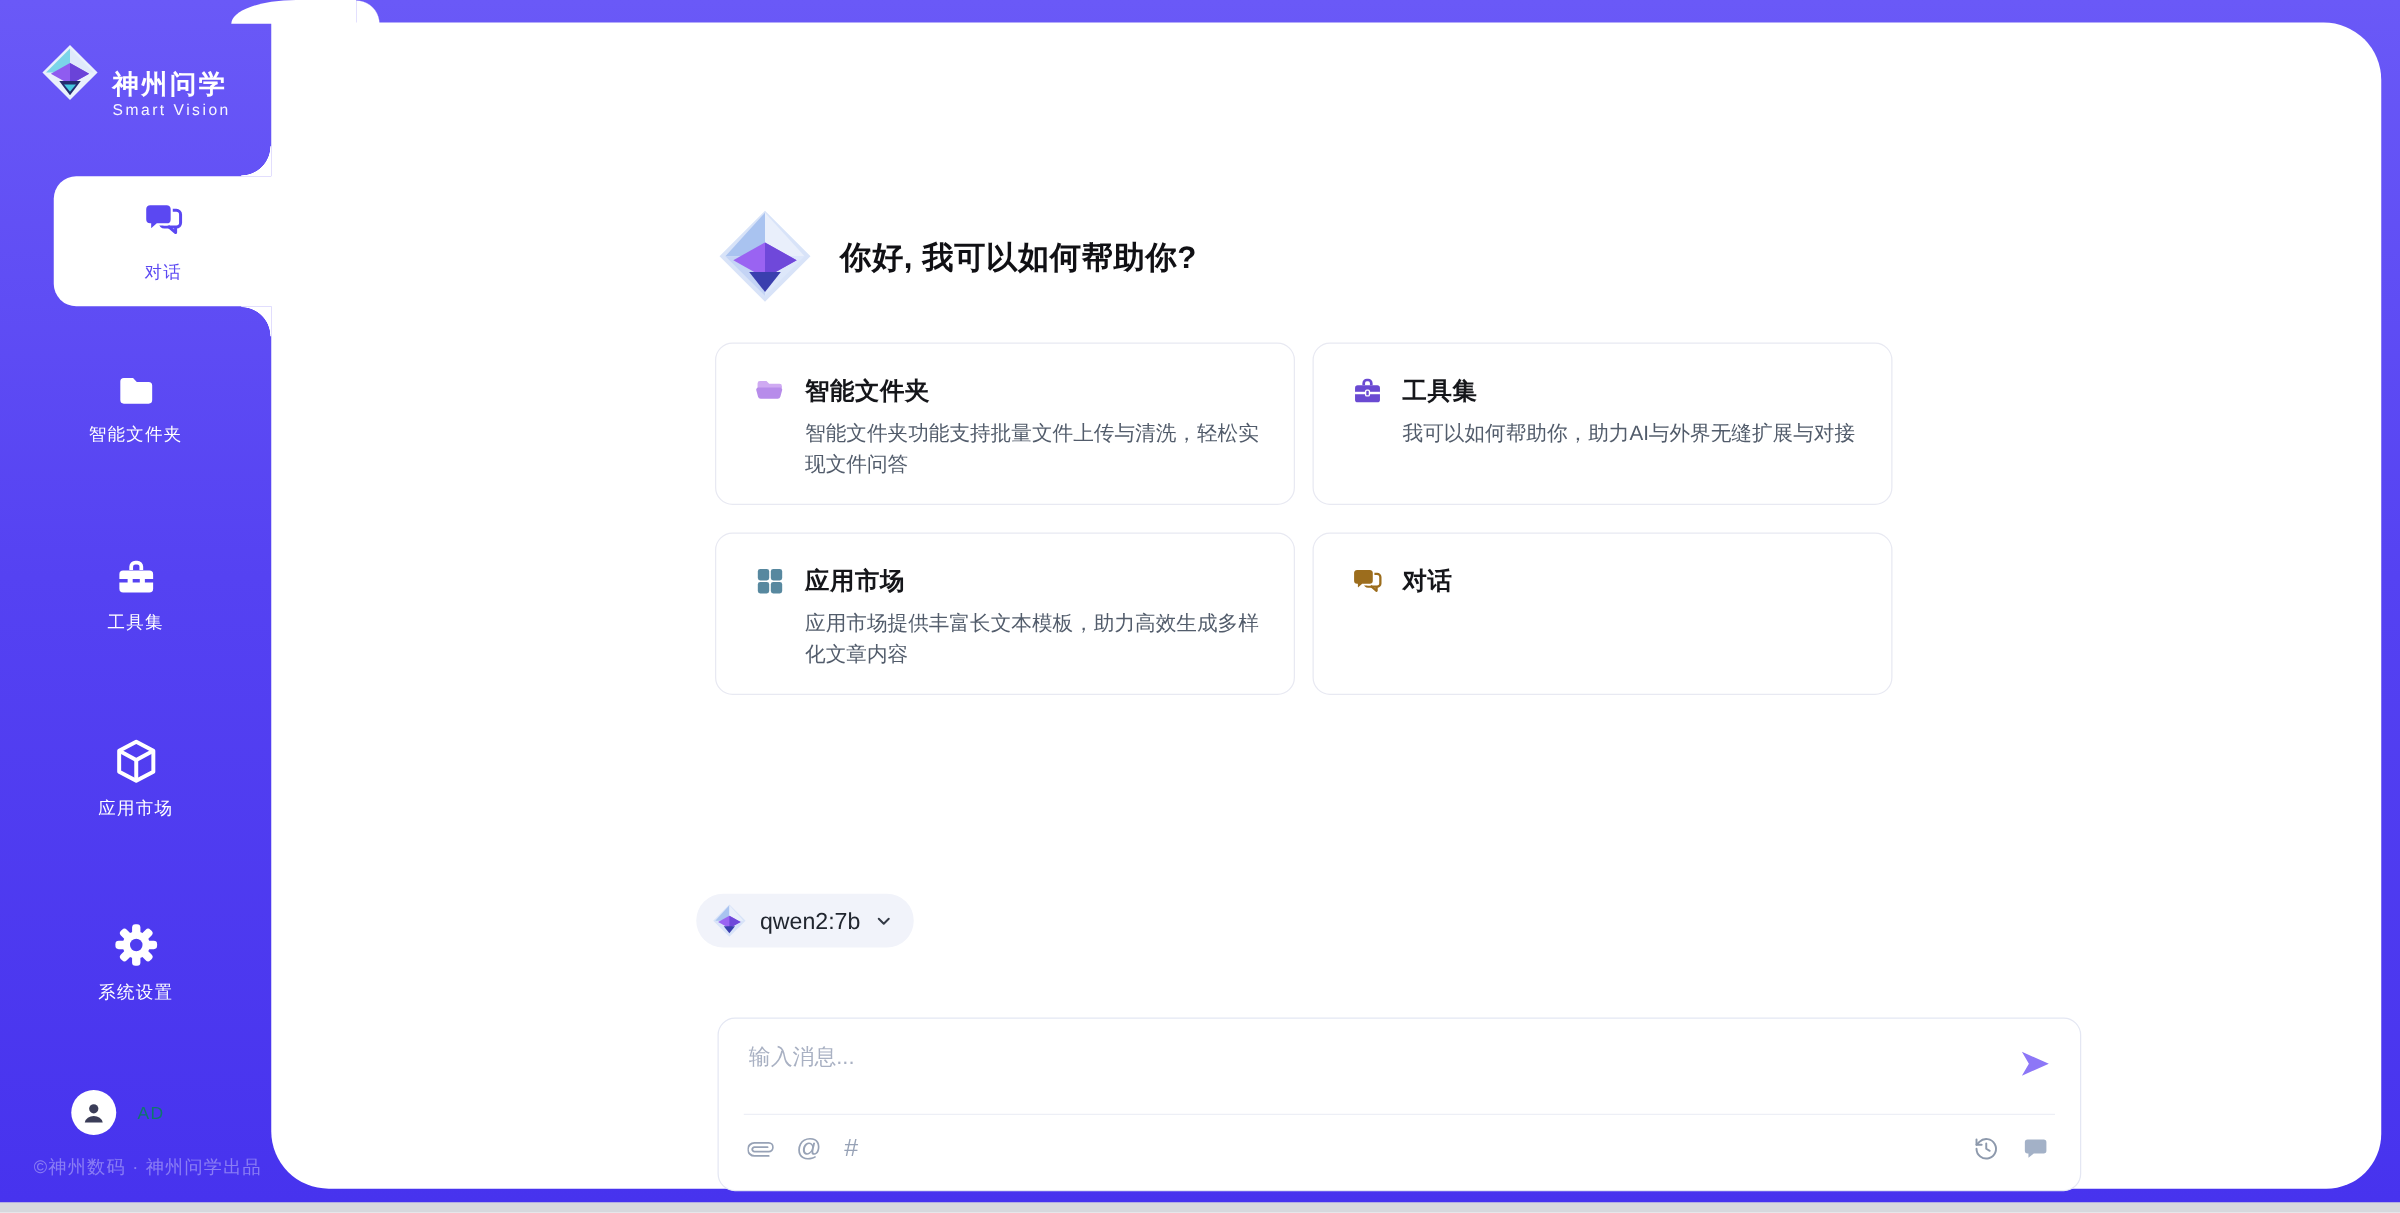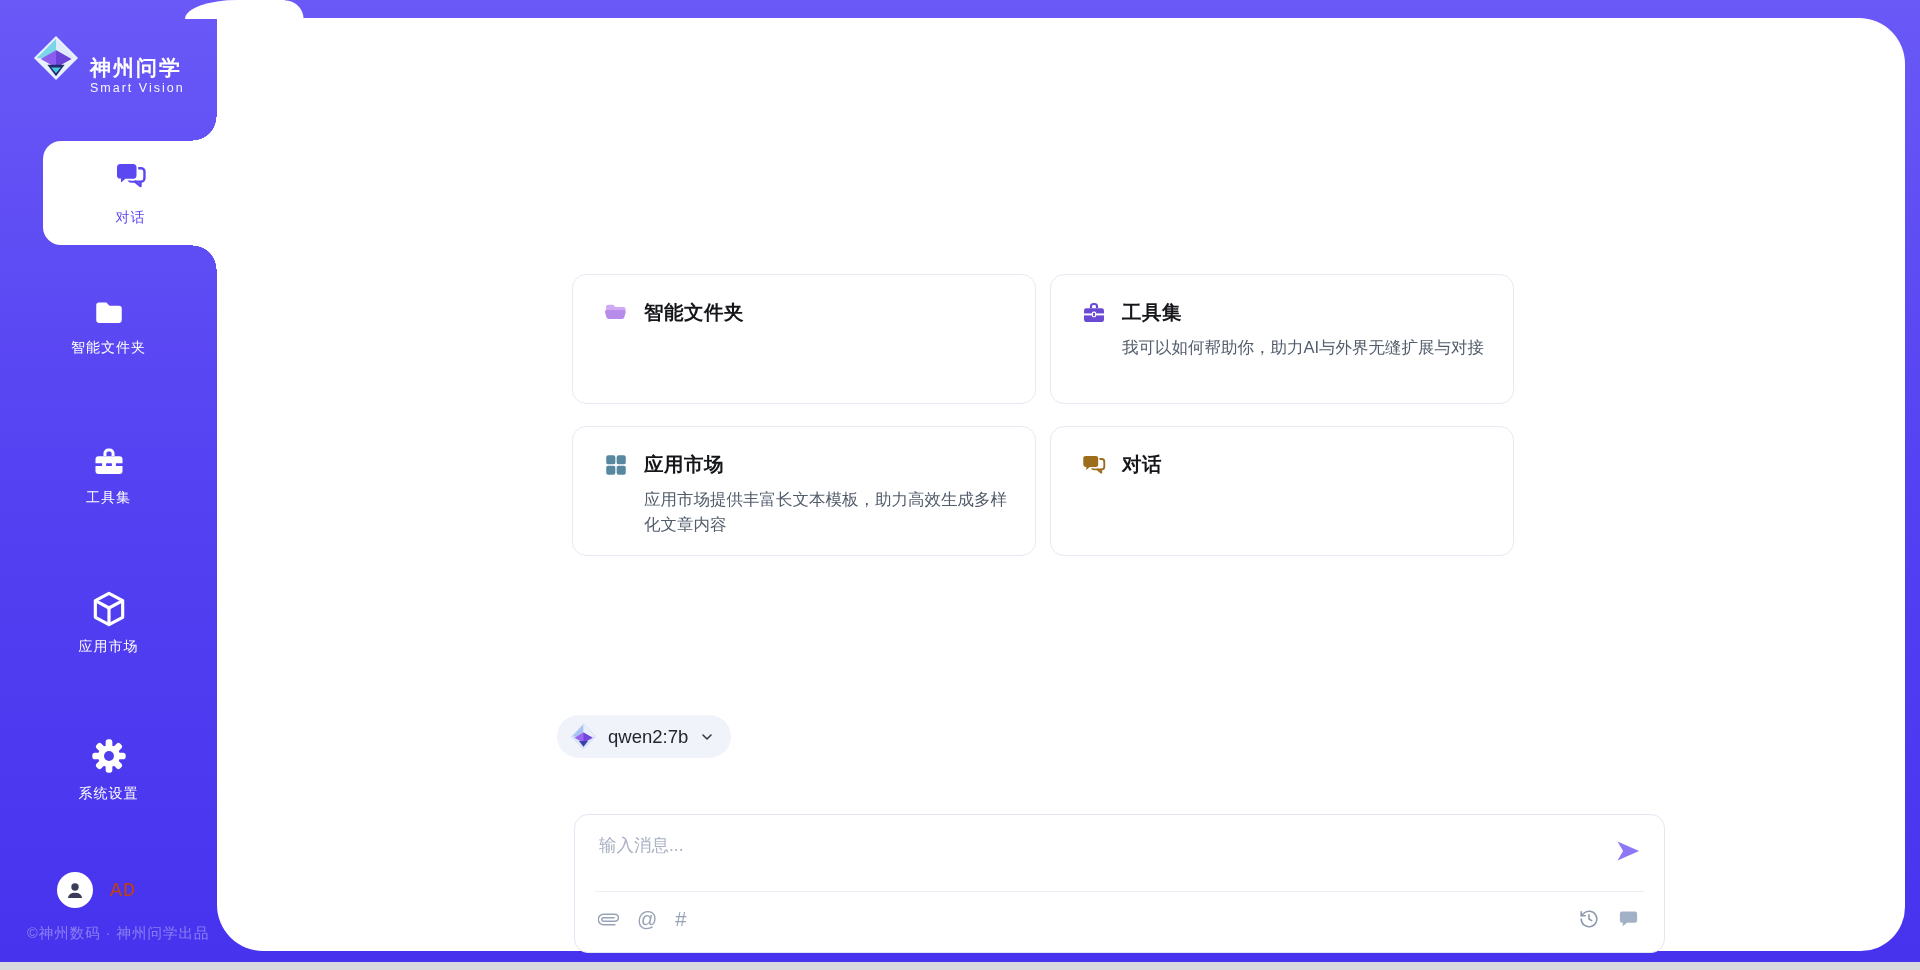"你好, 我可以如何帮助你?" div.abs { html: none -> <div> <svg> <polygon></polygon> <polygon></polygon> <polygon></polygon> <polygon></polygon> <polygon></polygon> <polygon></polygon> <polygon></polygon> <polygon></polygon> </svg> <h1>你好, 我可以如何帮助你?</h1> </div> }
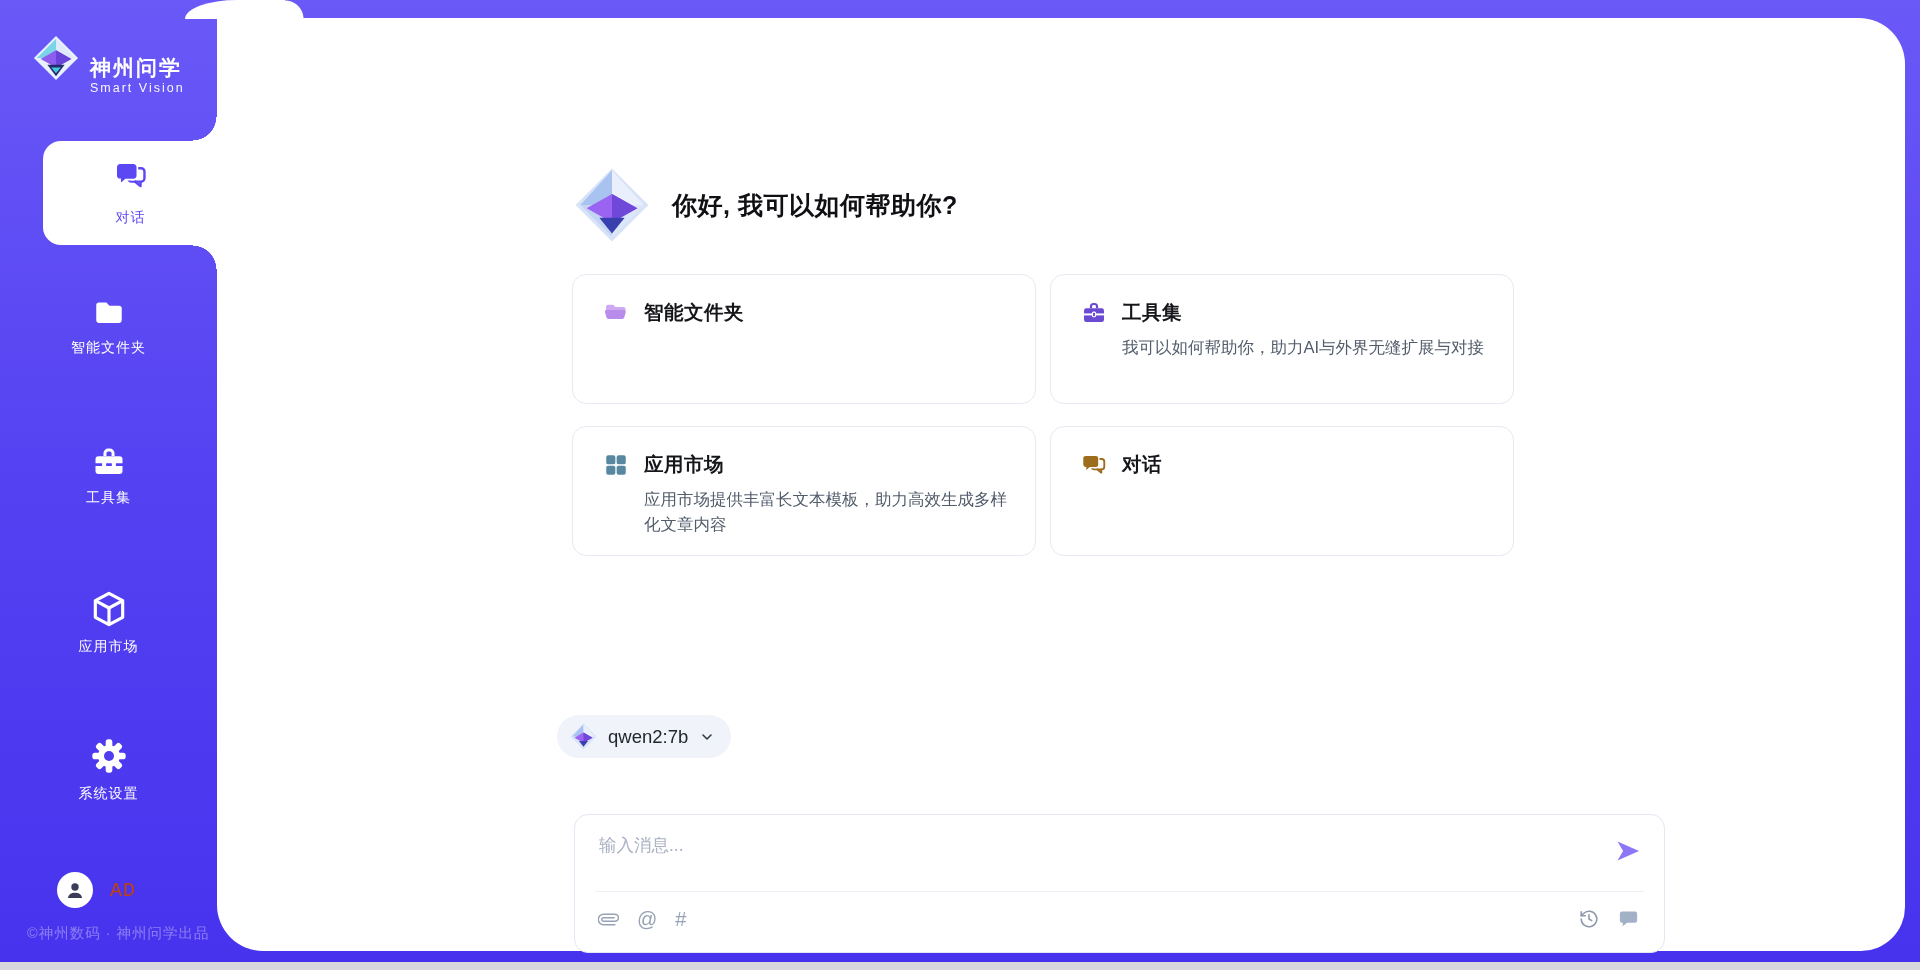"智能文件夹功能支持批量文件上传与清洗，轻松实现文件问答" div.card-desc { html: none -> <div>智能文件夹功能支持批量文件上传与清洗，轻松实现文件问答</div> }
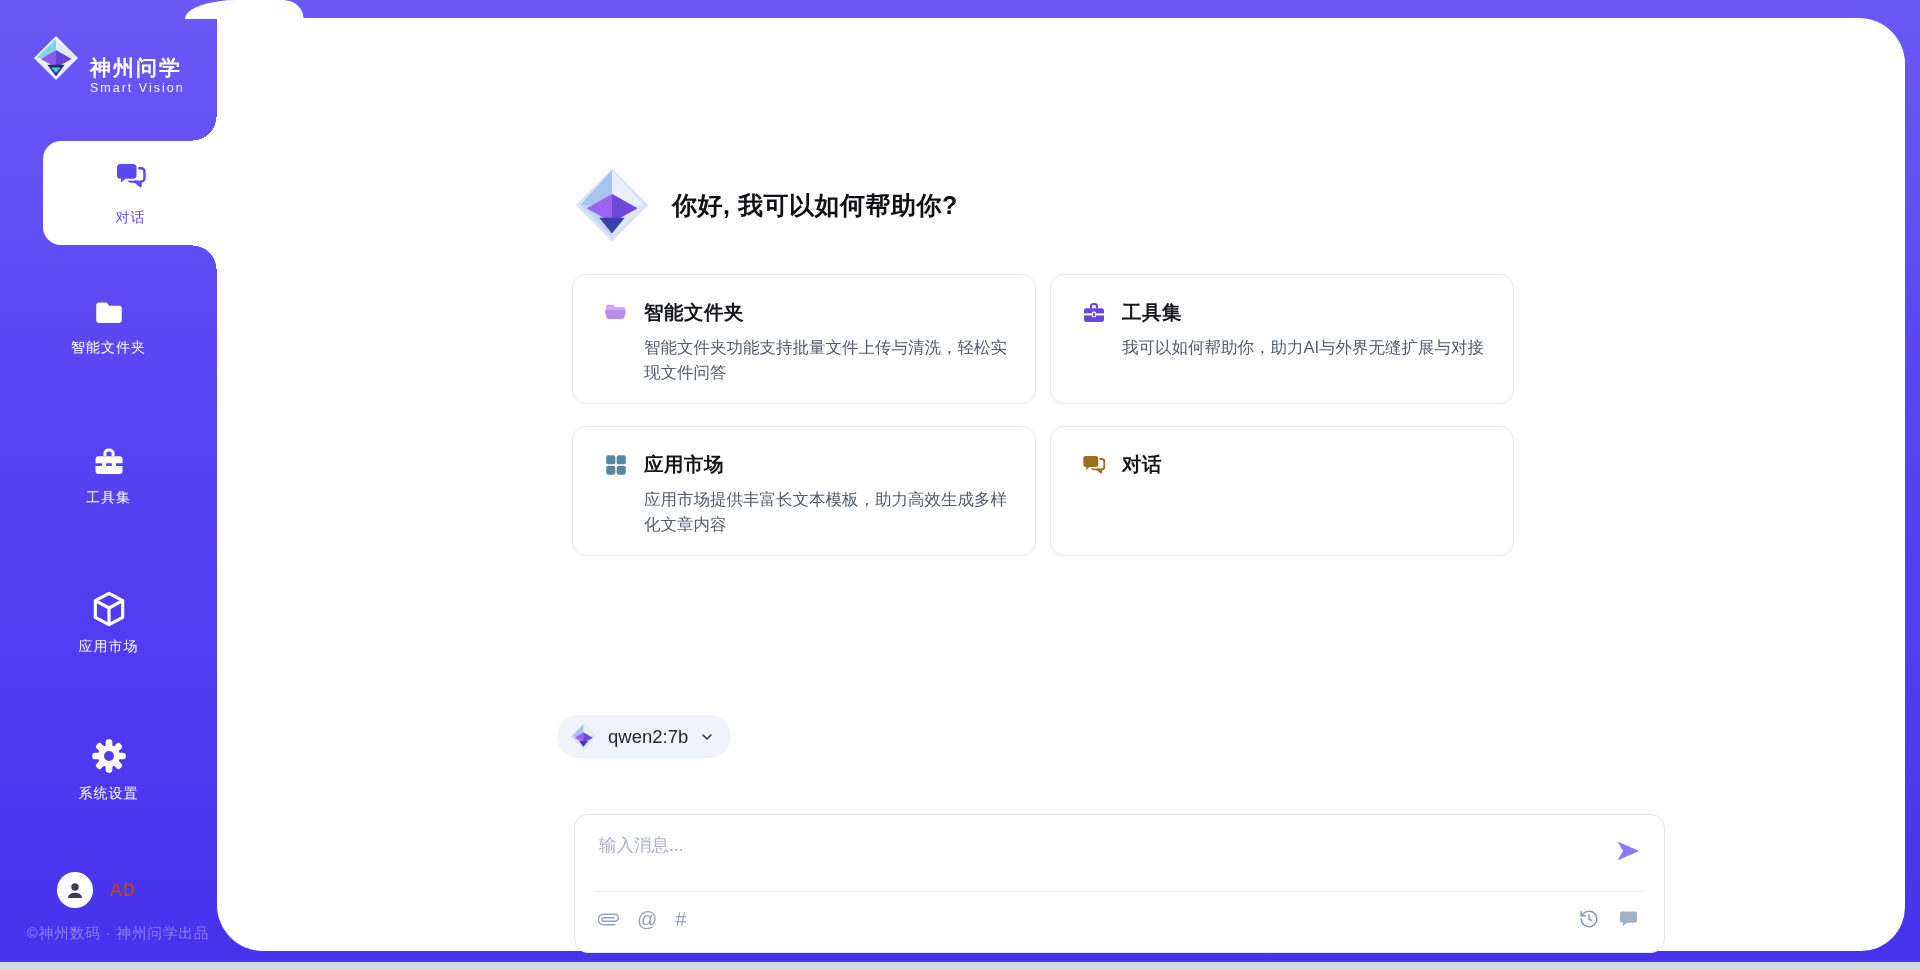"AD" .user-name { color: #c2410c -> #0f766e; font-family: Liberation Mono, monospace -> none; font-size: 20px -> 14px }
